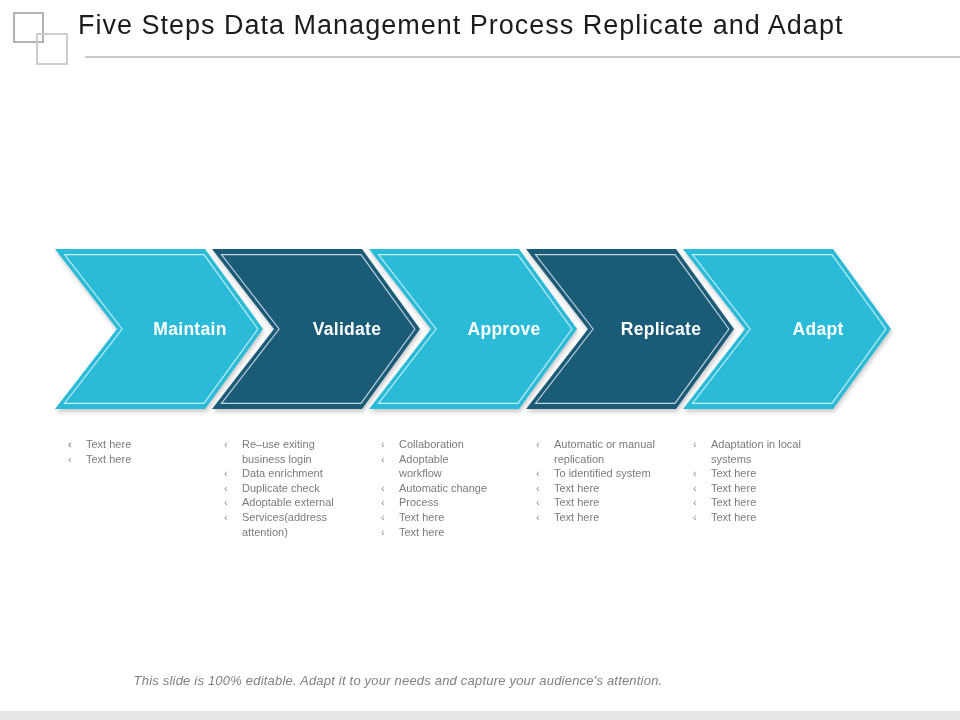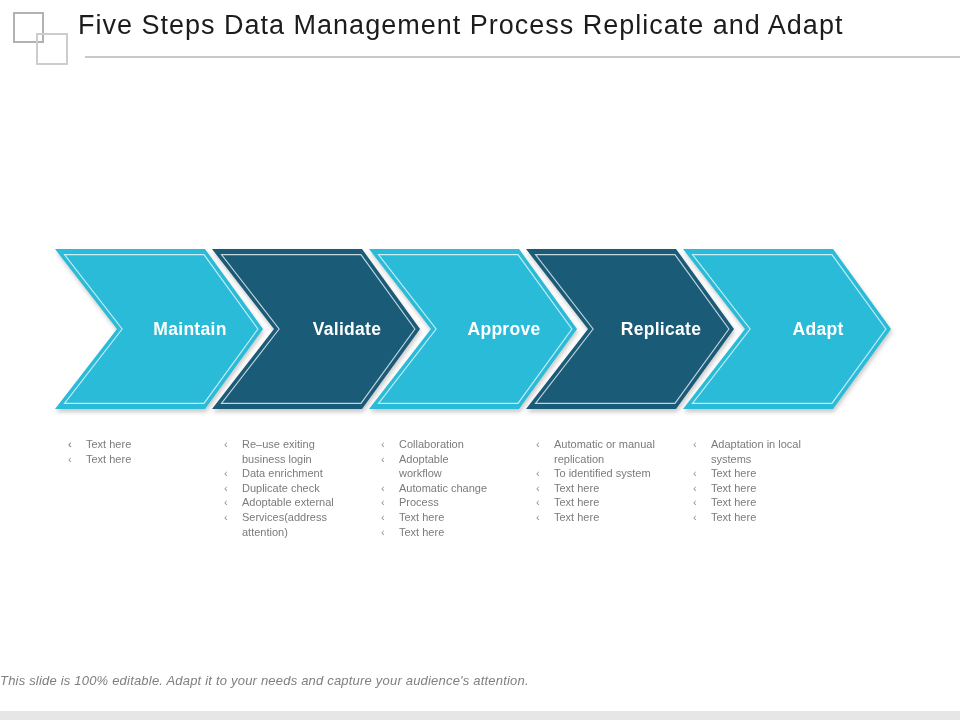"This slide is 100% editable." .footer { text-align: none -> center }
